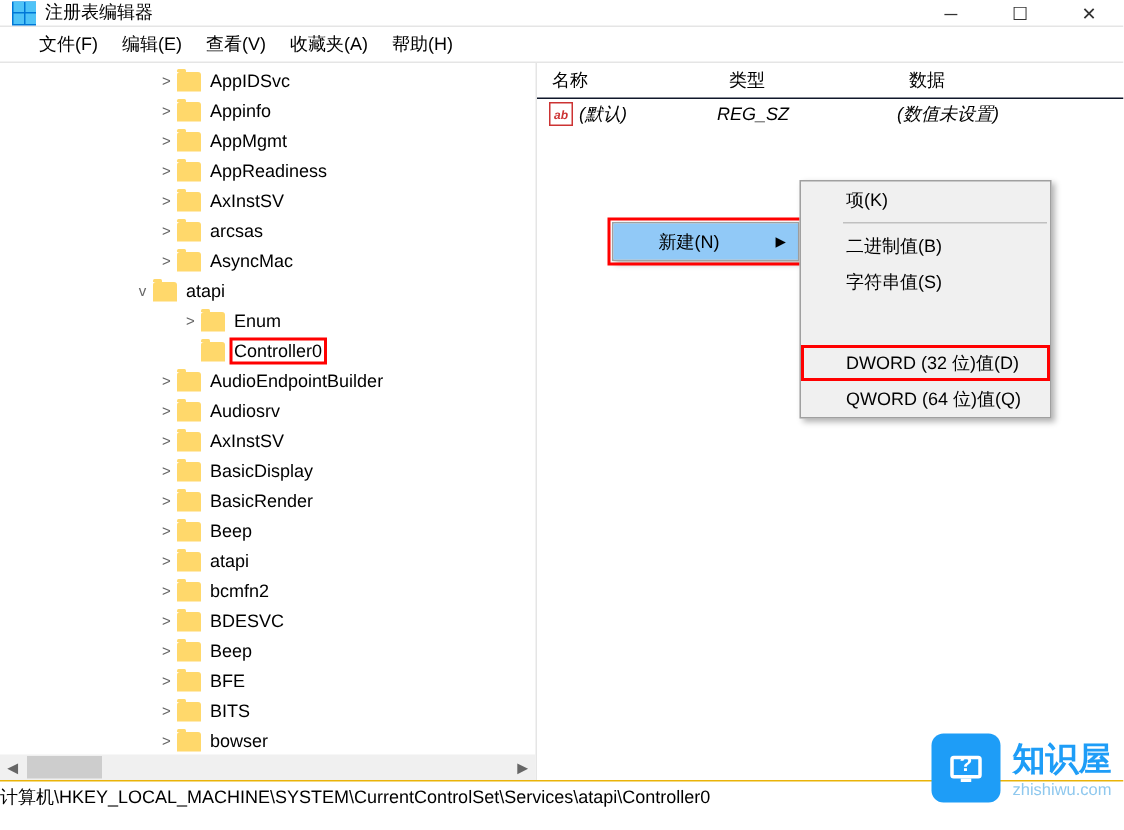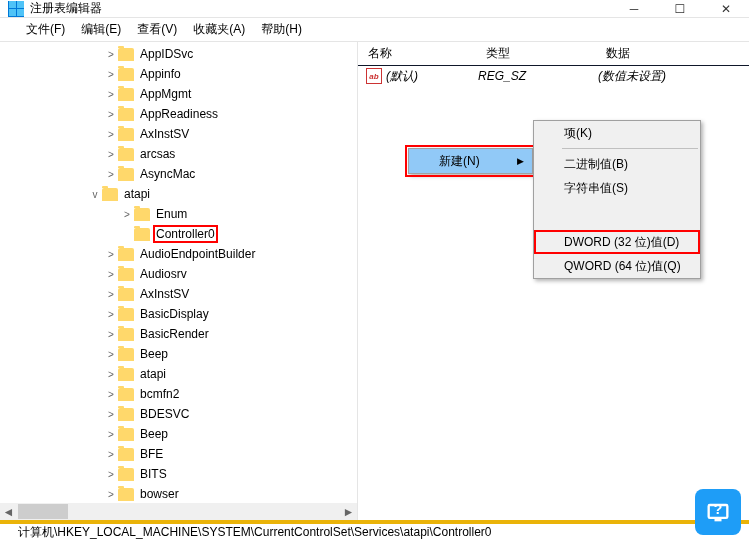"知识屋" div.wmtext { html: none -> <div> <div>知识屋</div> <div>zhishiwu.com</div> </div> }
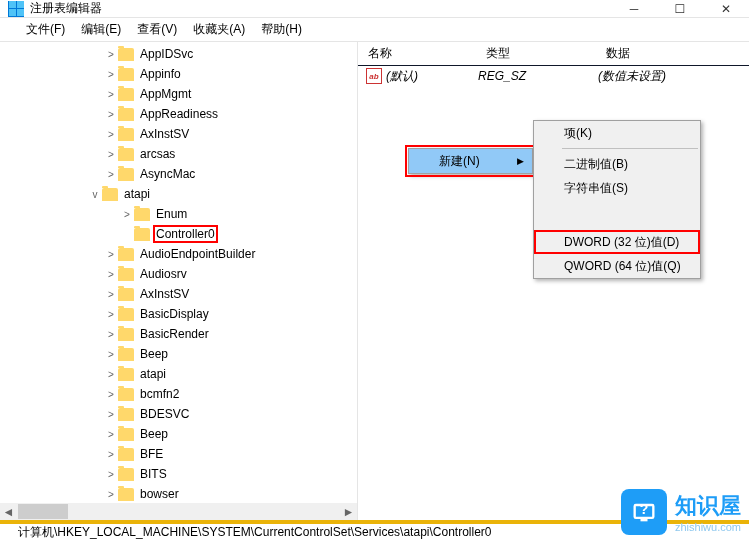"计算机\HKEY_LOCAL_MACHINE\SYSTEM\CurrentCon" .status { border-top: 4px solid #eab308 -> 1px solid #eab308; padding: 2px 18px -> 2px 0 }
